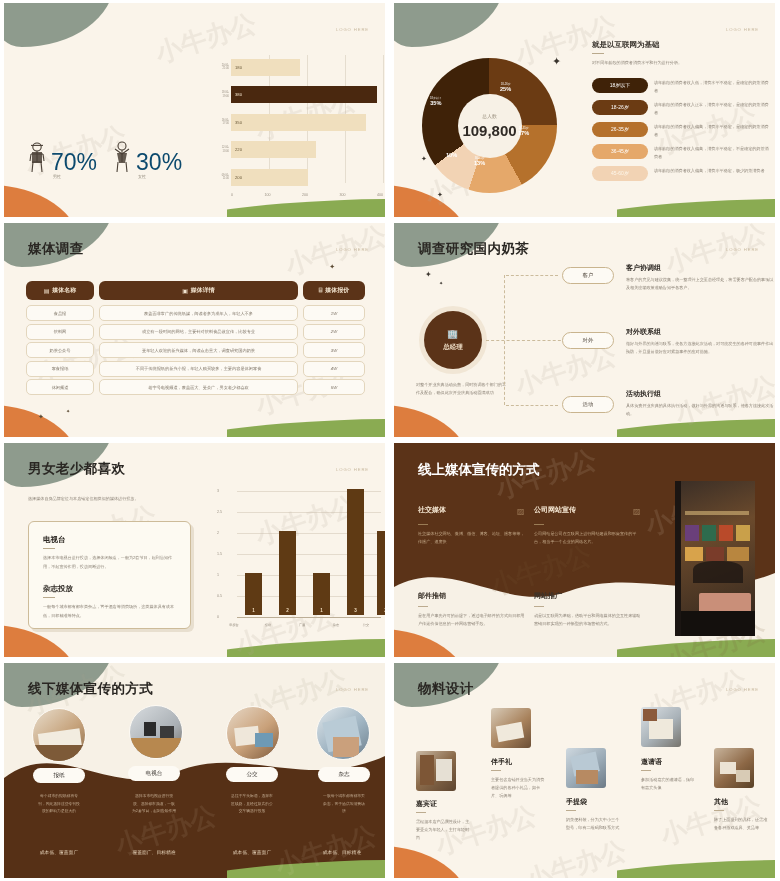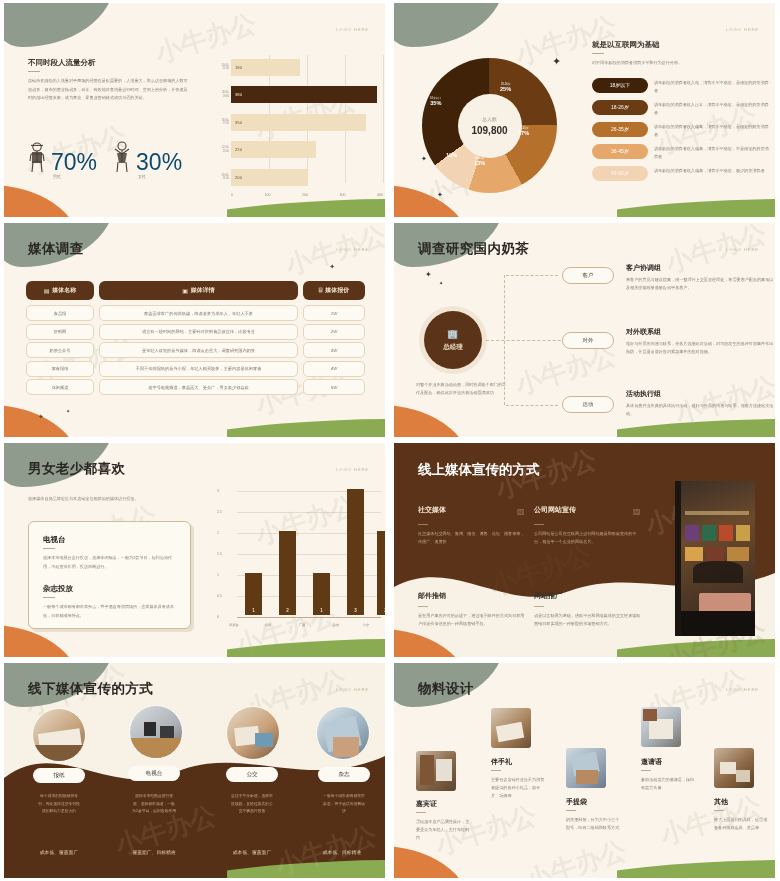"不同时段人流量分析" div.s1-left { html: <div> <div>不同时段人流量分析</div> <div></div> <div>店铺所在路段的人流量对于商场的经营也是很重要的，人流量大，那么进去购物的人数可能就多，超市的营业额就多，科学、有效地对客流量进行时间、空间上的分析，并快速及时的做出经营决策，成为商业、零售业营销模式成功与否的关键。</div> </div> -> none }
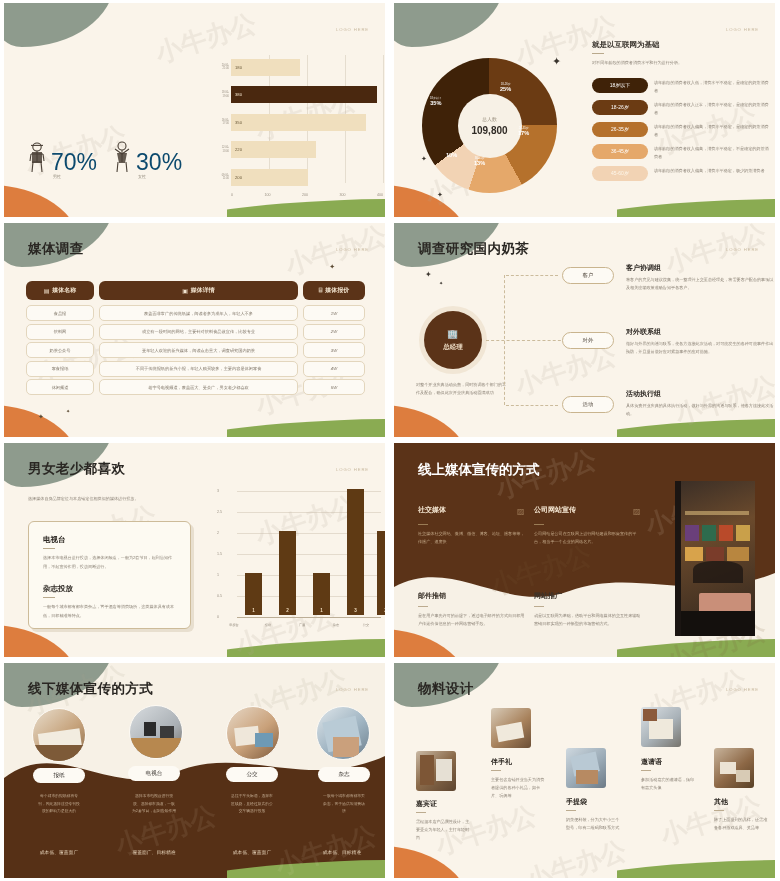"109,800" .donut-hole .t2 { font-size: 10px -> 15px }
